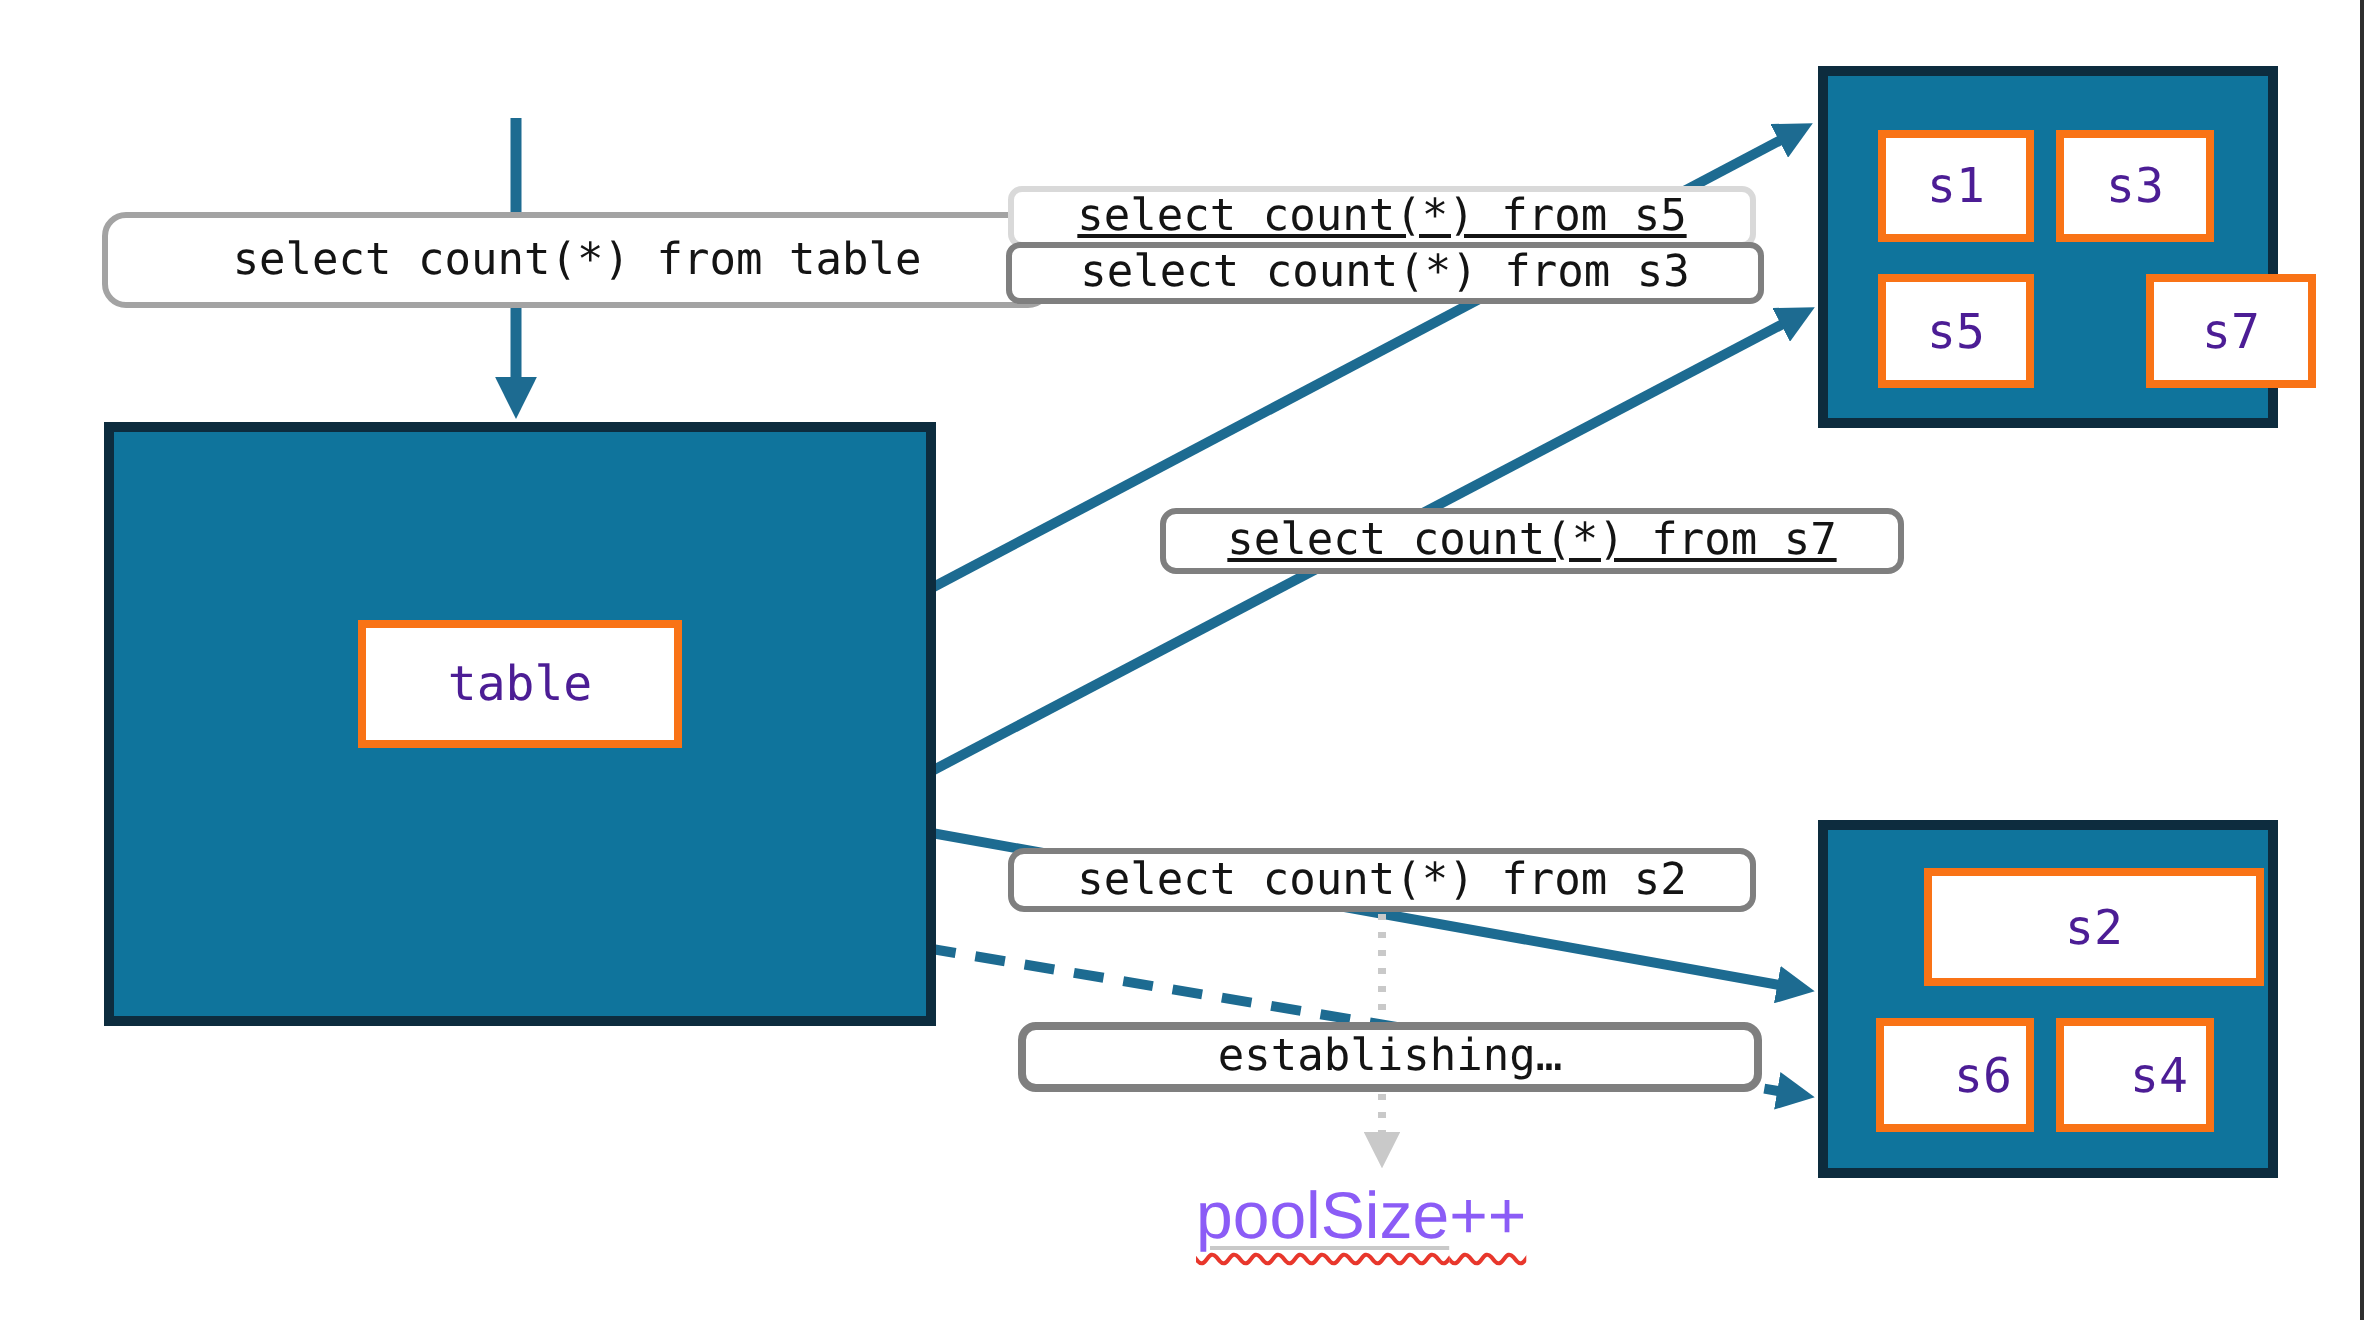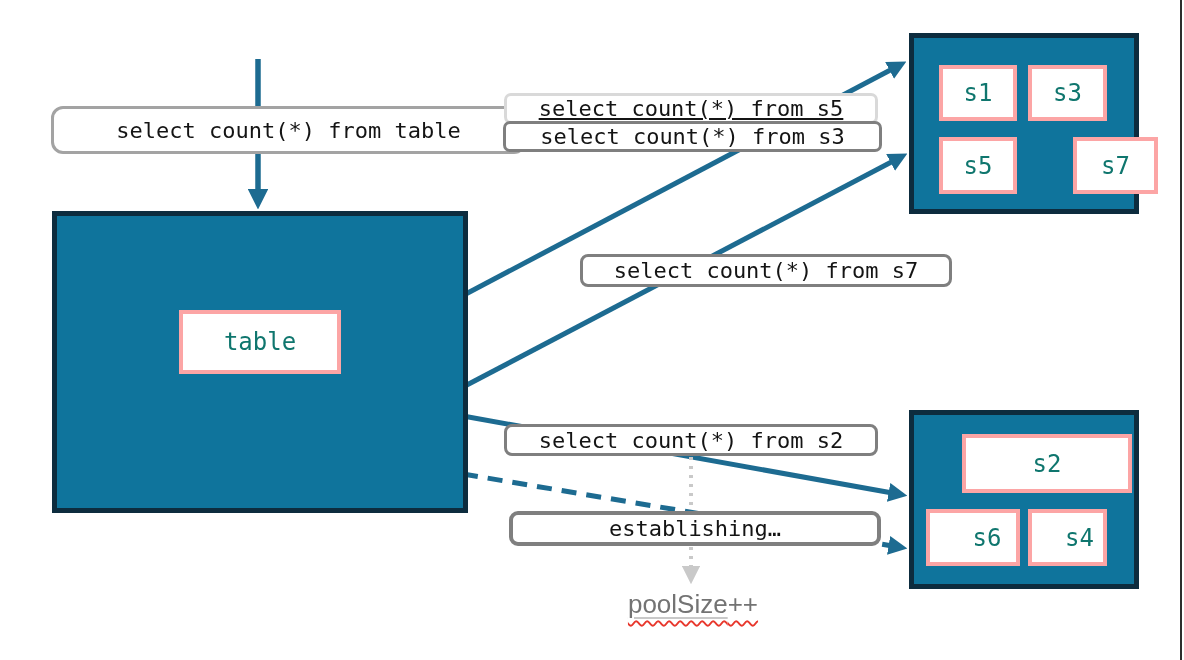"s1" .whitebox { border: 4px solid #fca5a5 -> 4px solid #f97316; color: #0f766e -> #4c1d95 }
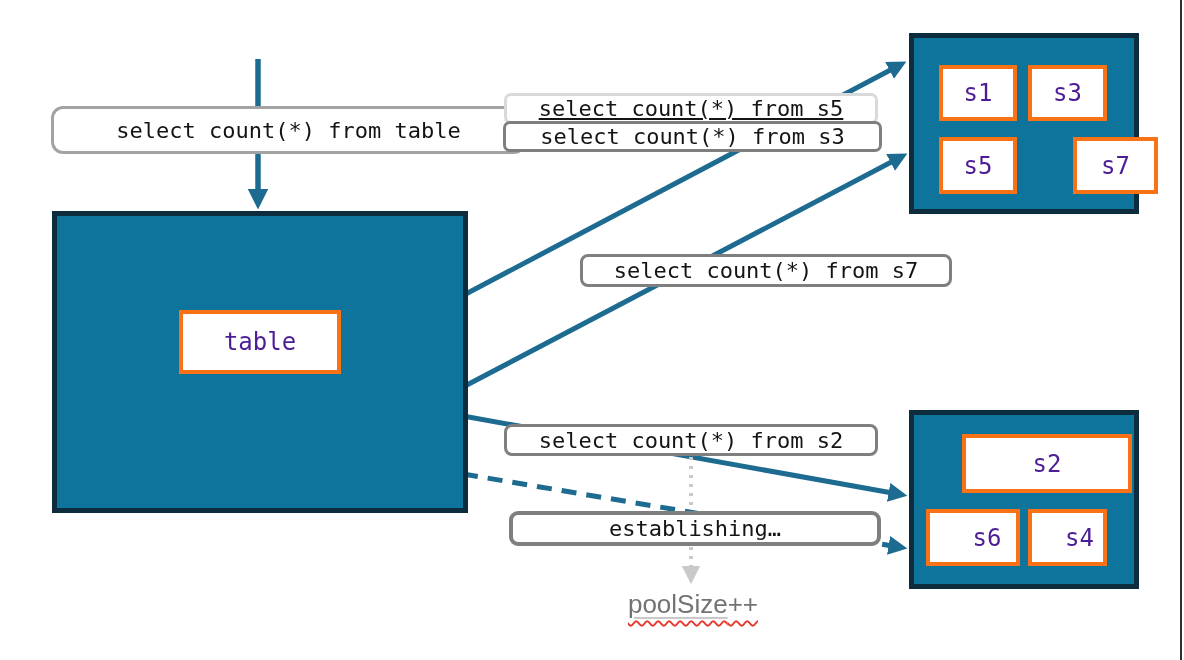"select count(*) from s7" .q-s7 { text-decoration: none -> underline }
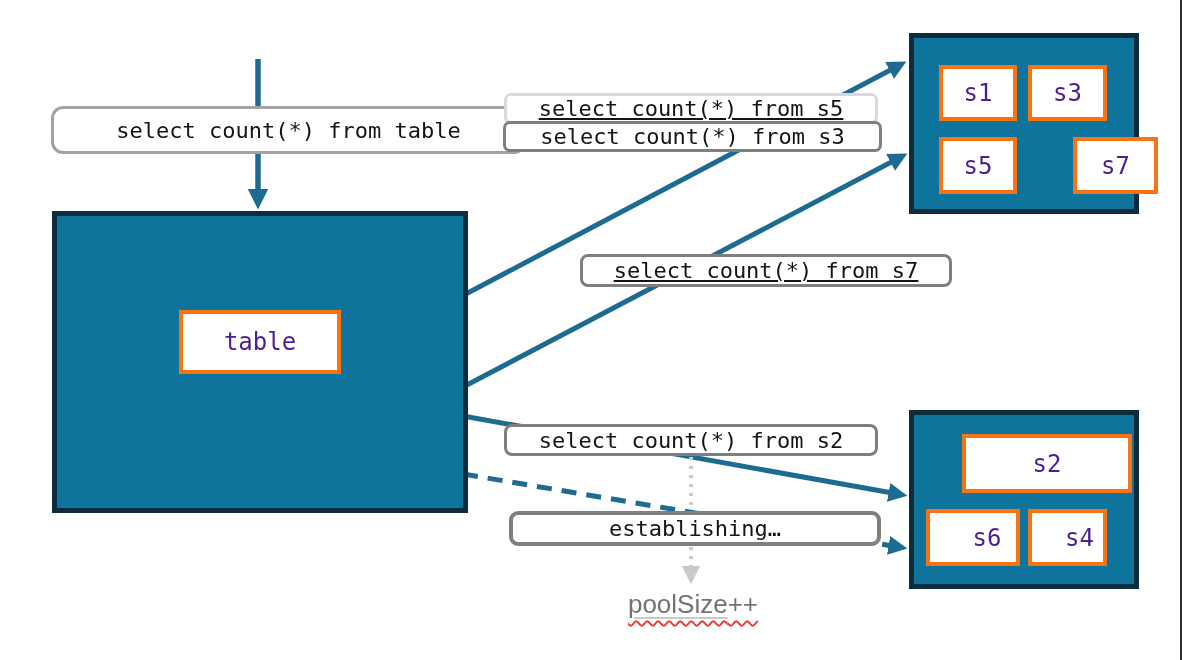"s6" .sh-s6 { left: 12px -> 24px; width: 94px -> 79px }
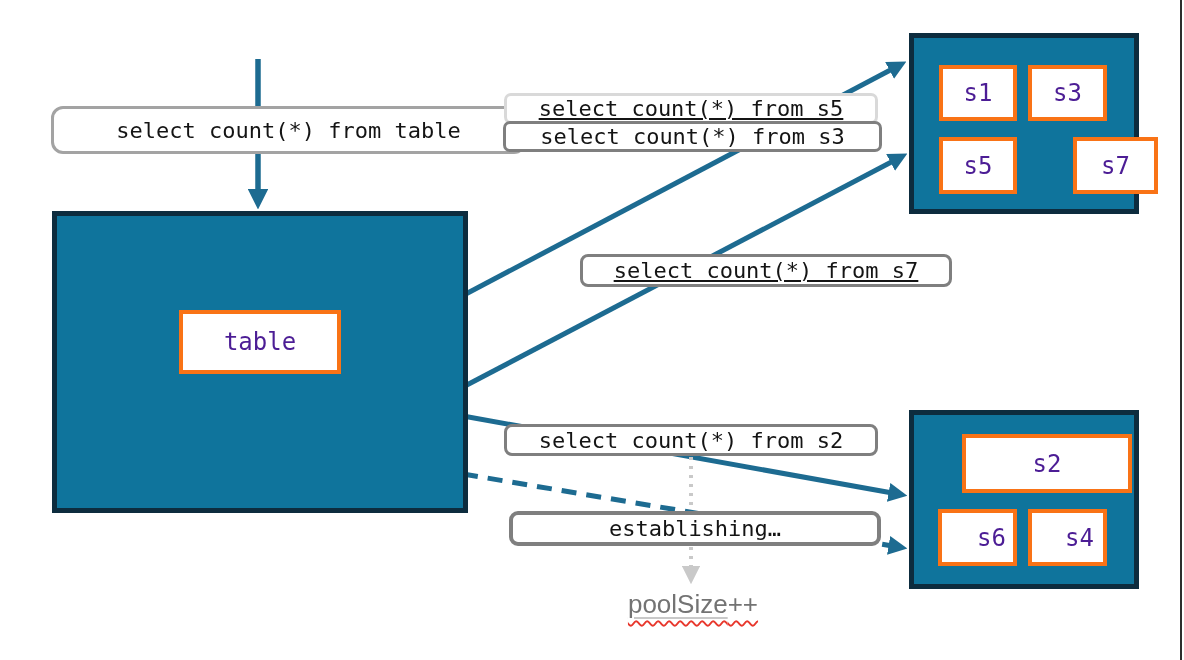"poolSize++" .poolsize { color: #737373 -> #8b5cf6; font-size: 26px -> 33px; text-align: center -> none }
